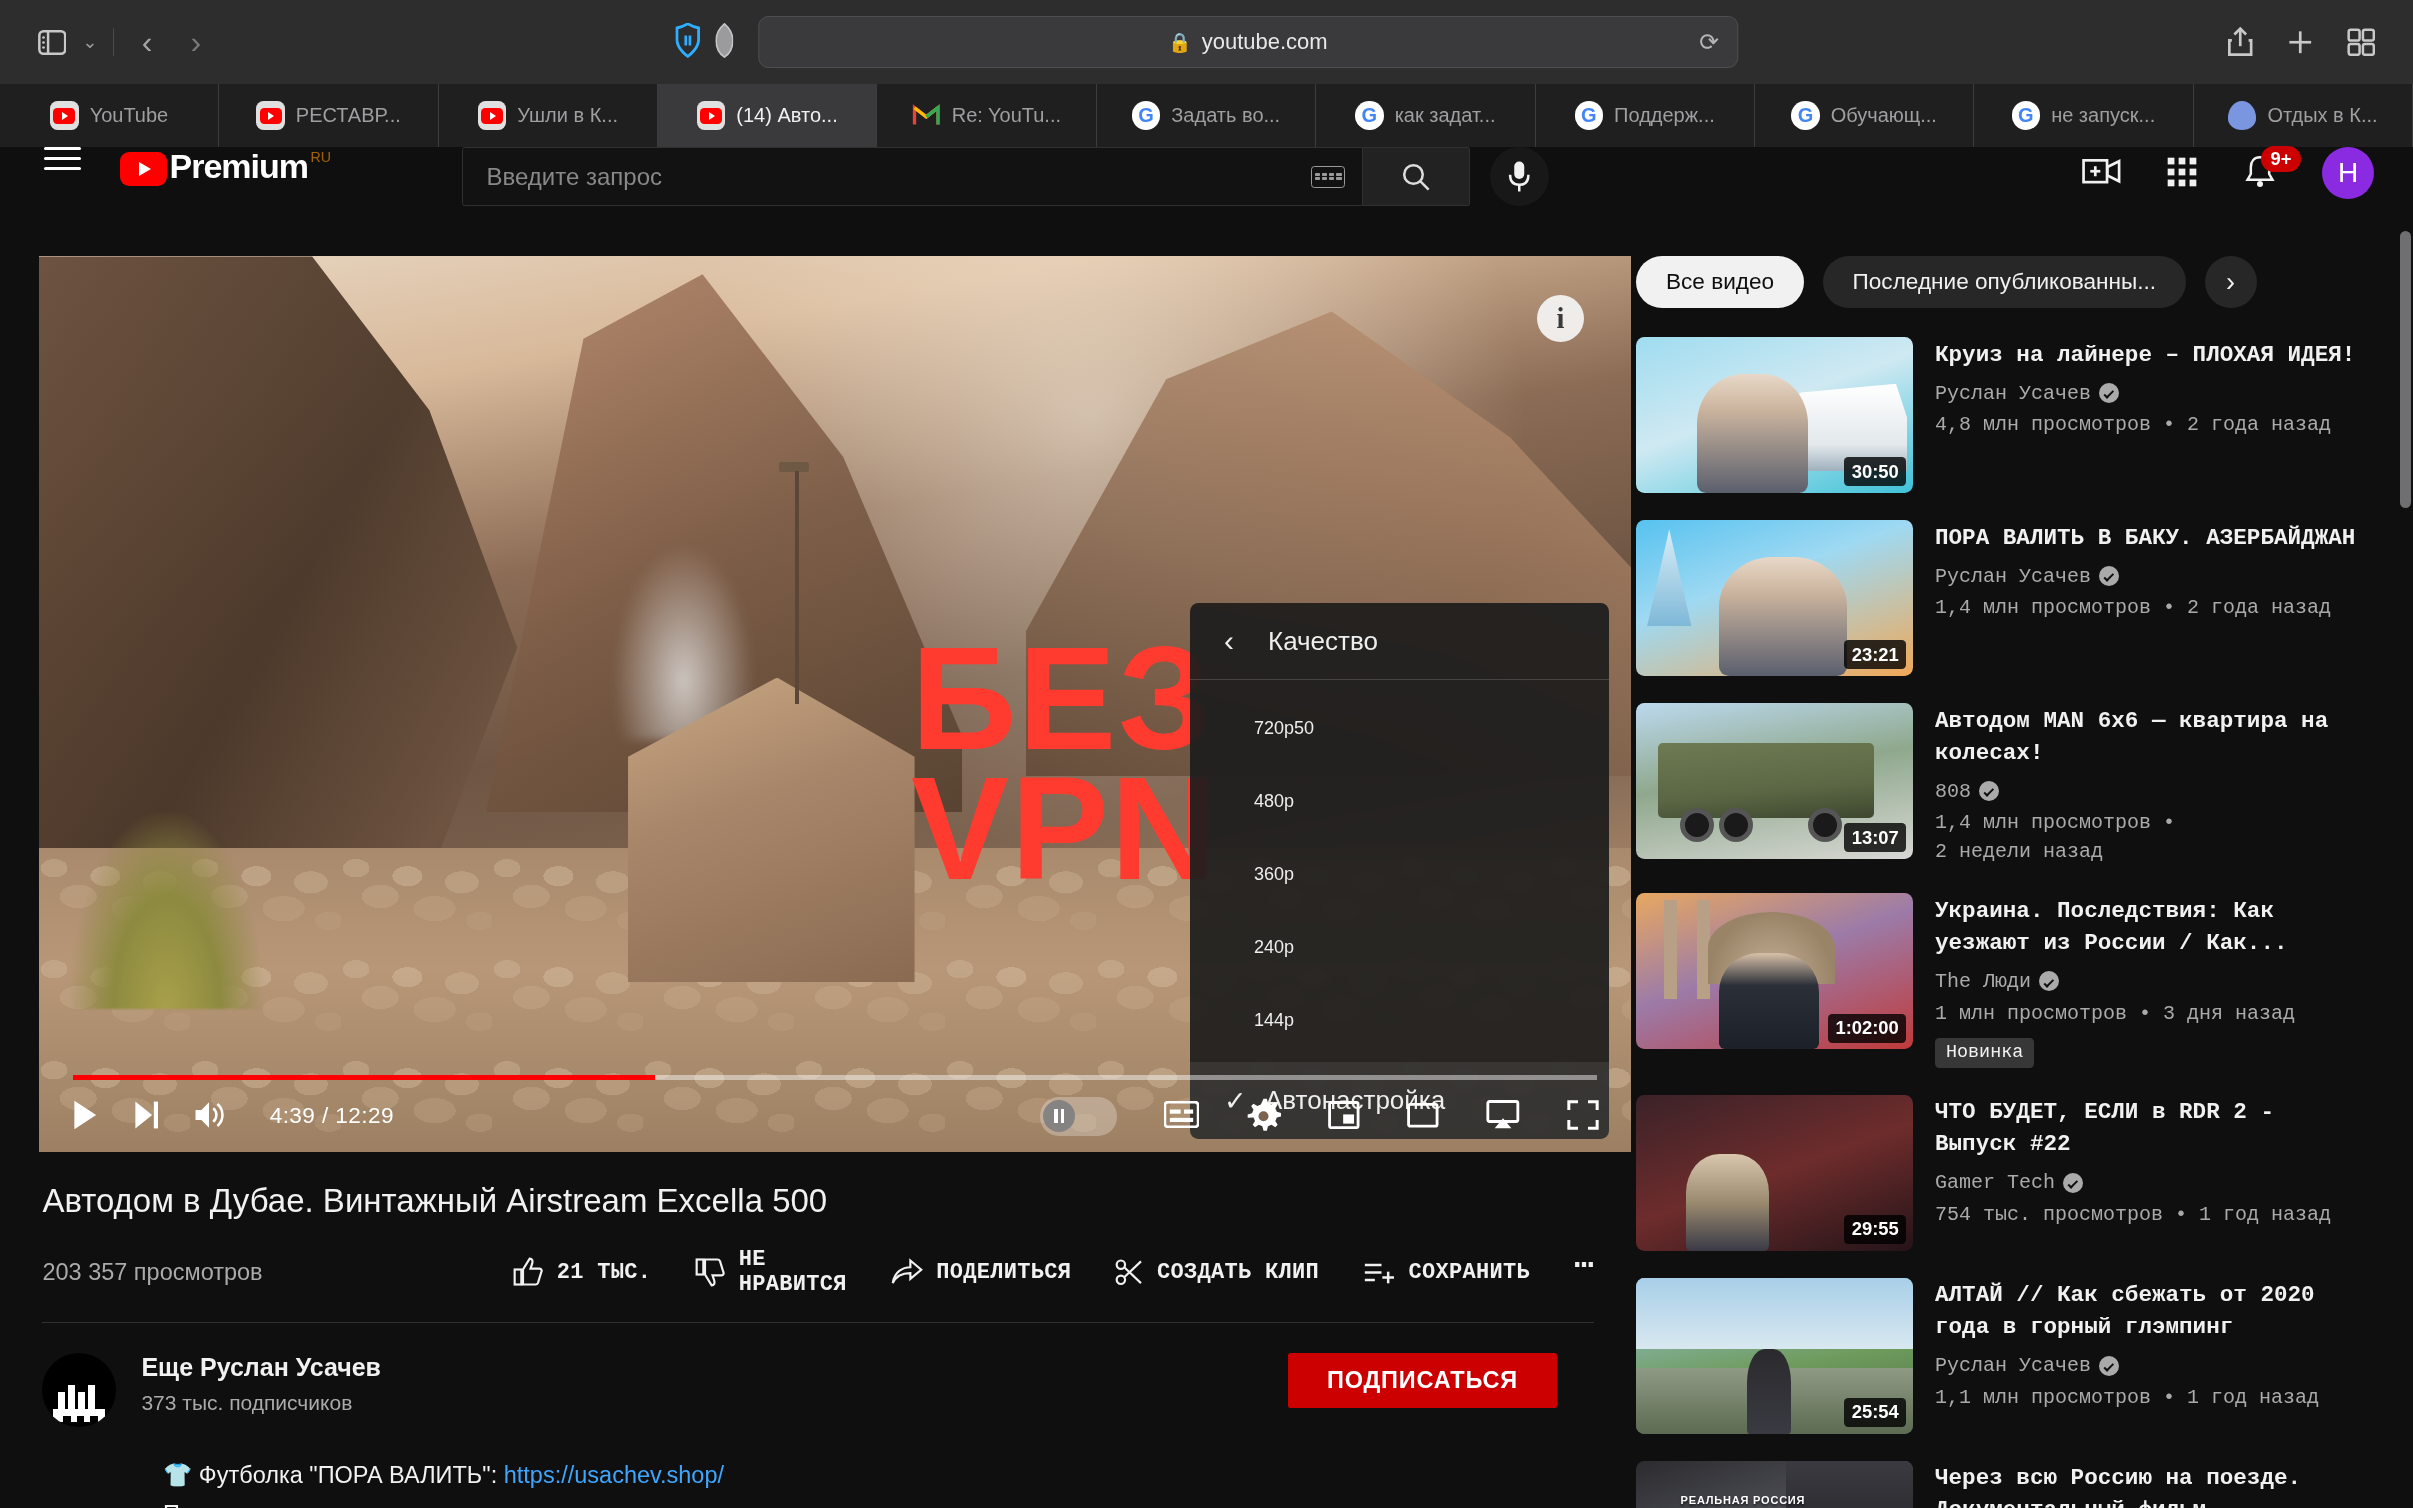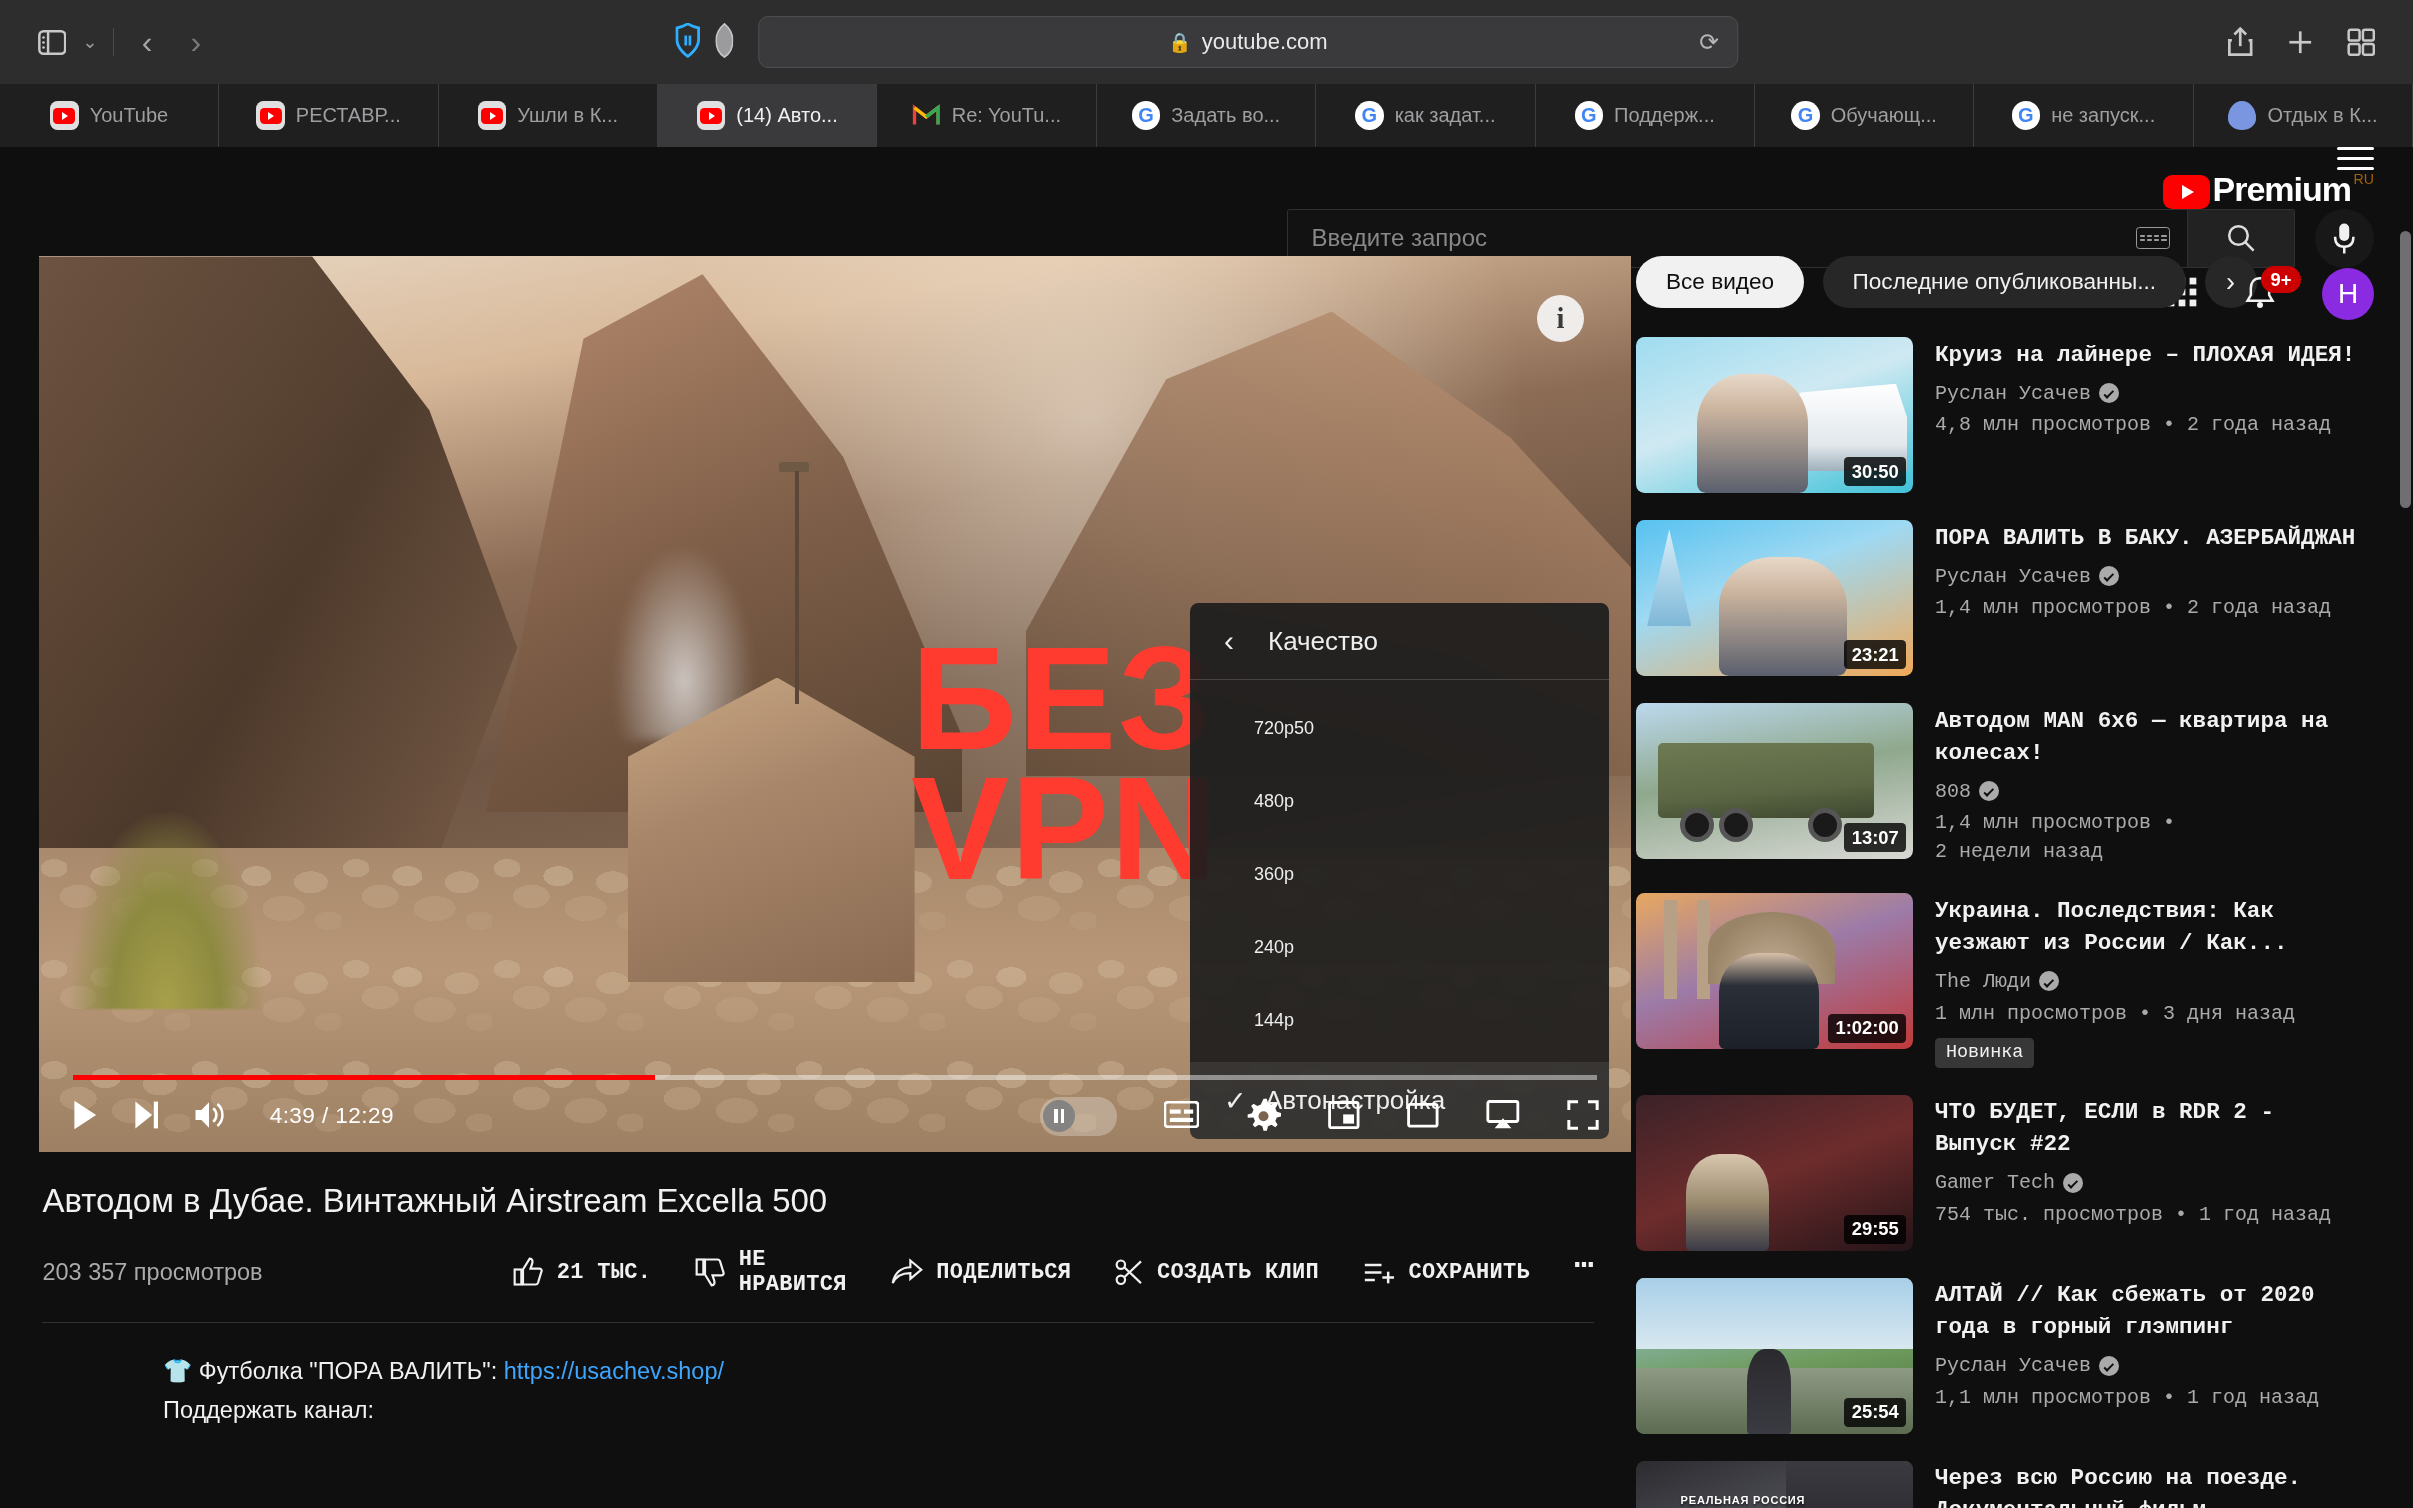"Premium" .yt-header { align-items: flex-end -> flex-start; flex-direction: column -> none }
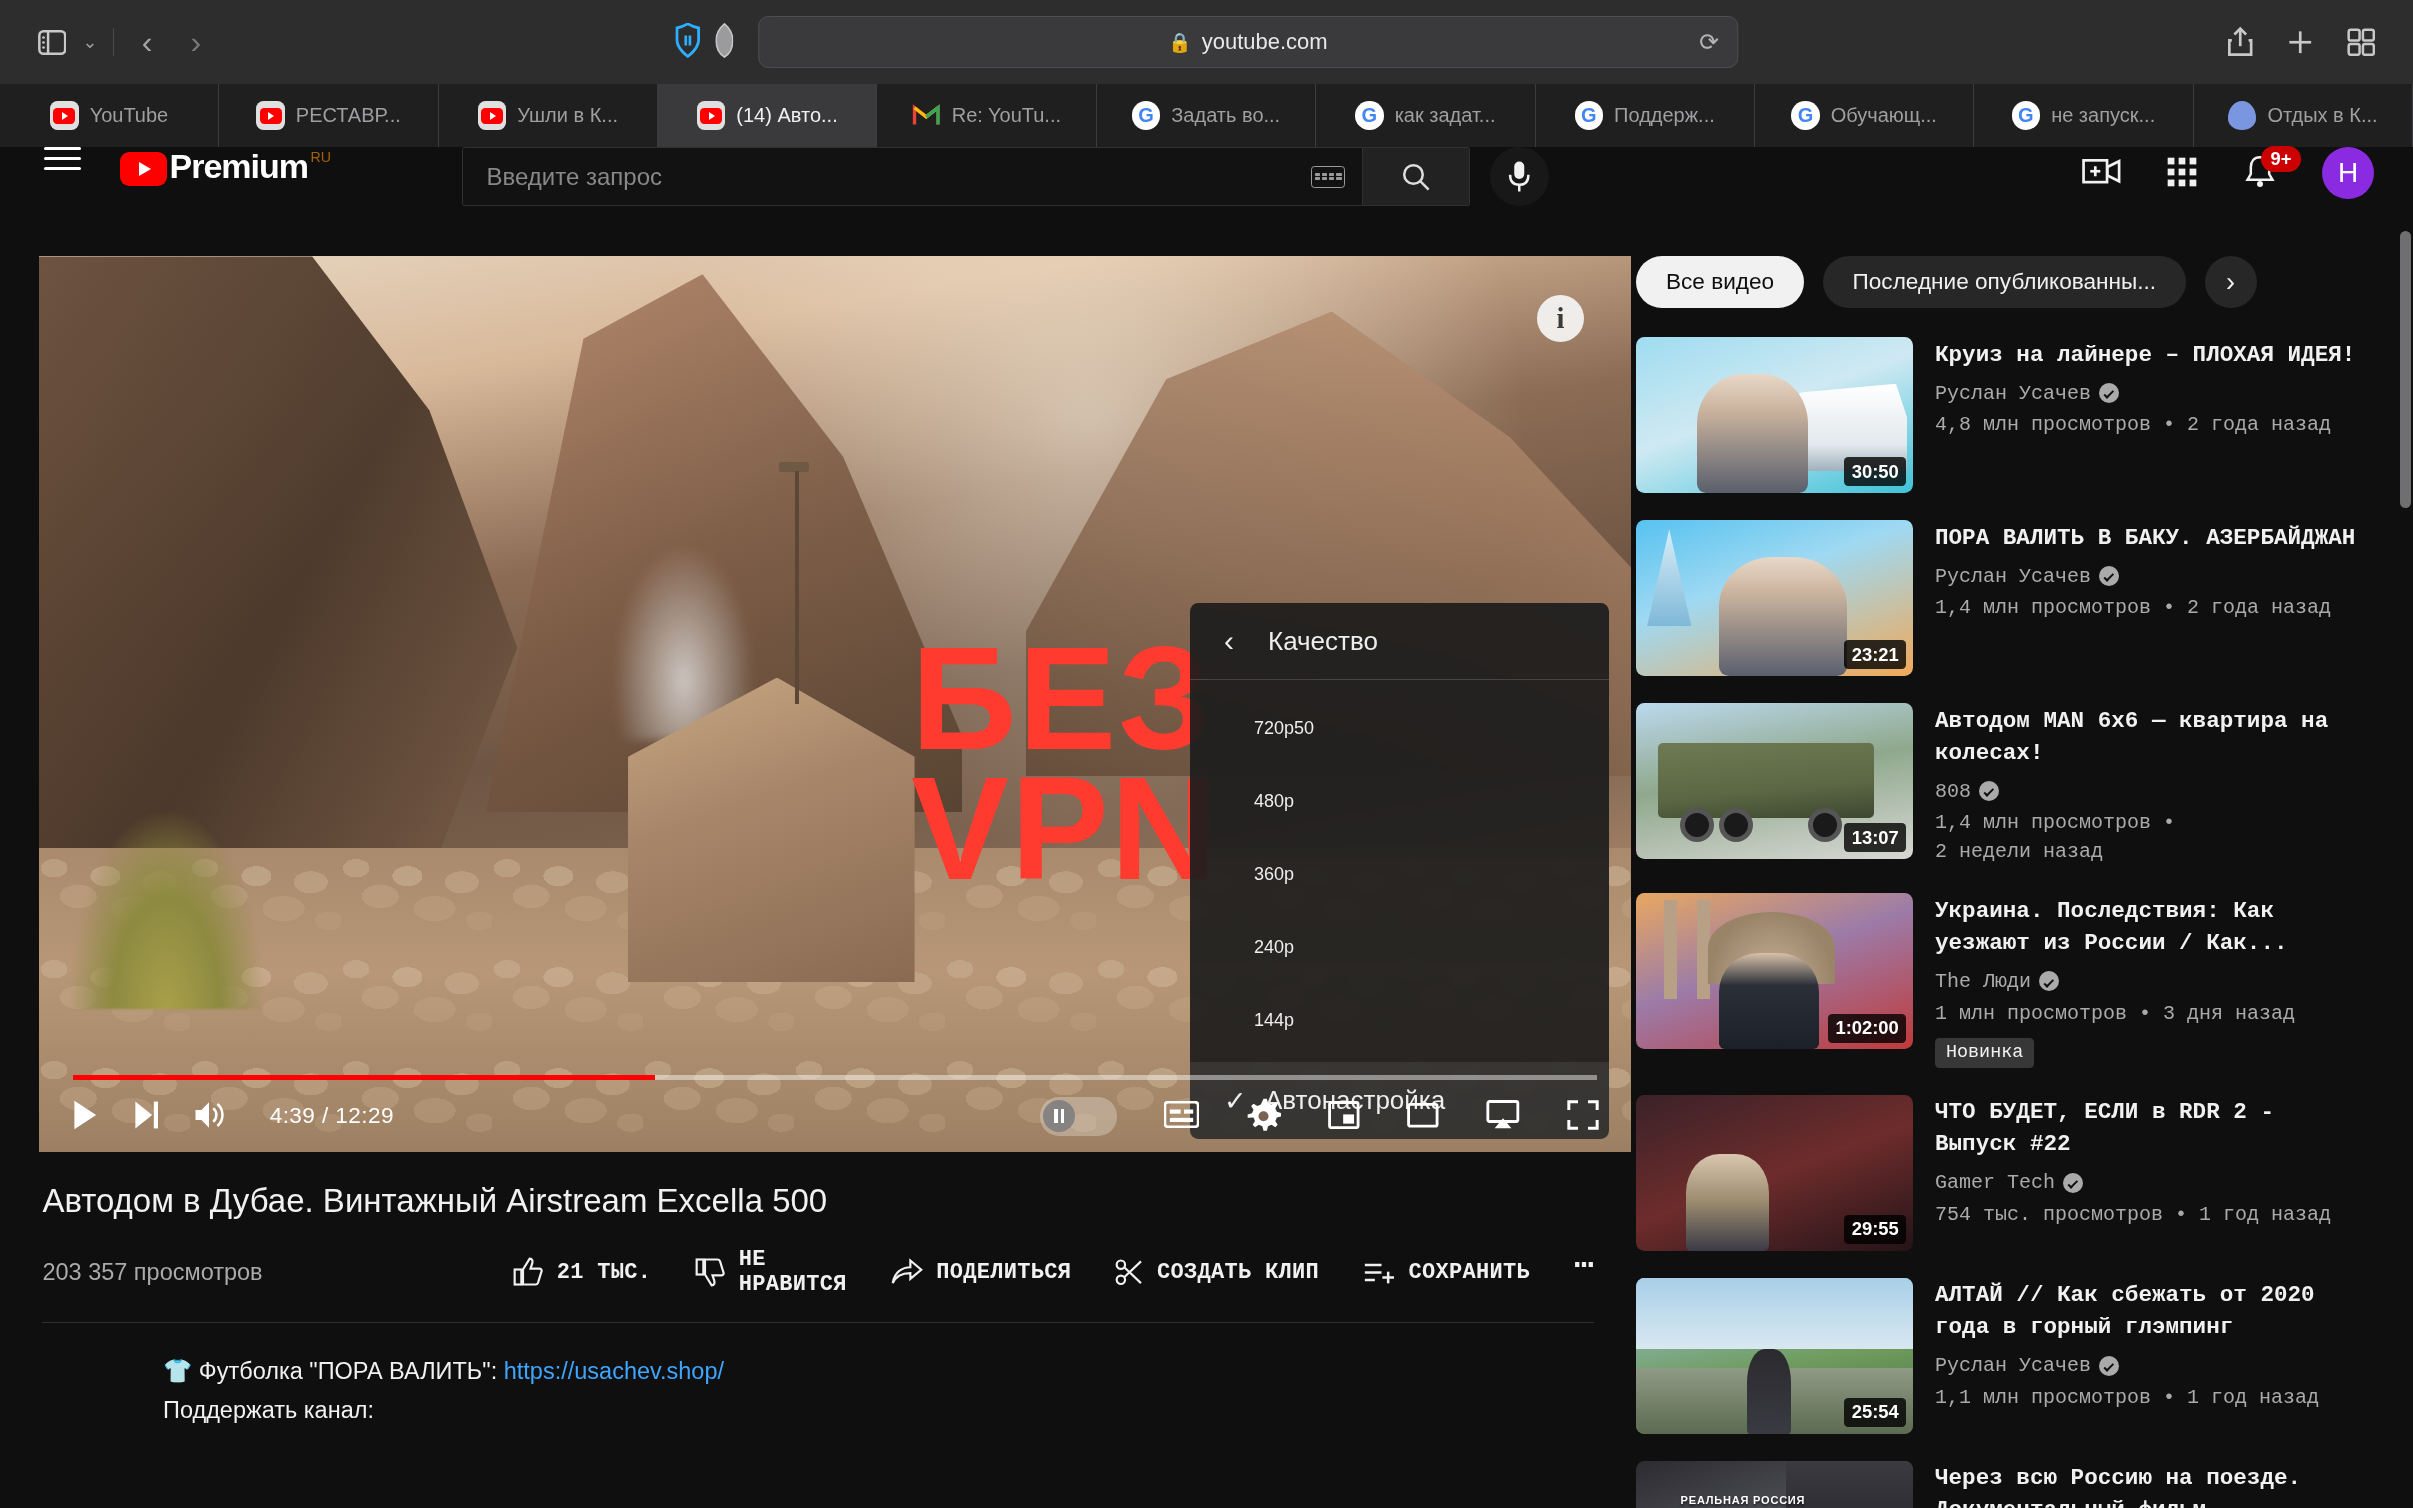"Еще Руслан Усачев" div.channel-row { html: none -> <div> <span> <span> <span></span> <span></span> <span></span> <span></span> <span></span> <span></span> <span></span> <span></span> </span> </span> <span> <span>Еще Руслан Усачев</span> <span>373 тыс. подписчиков</span> </span> <span>ПОДПИСАТЬСЯ</span> </div> }
